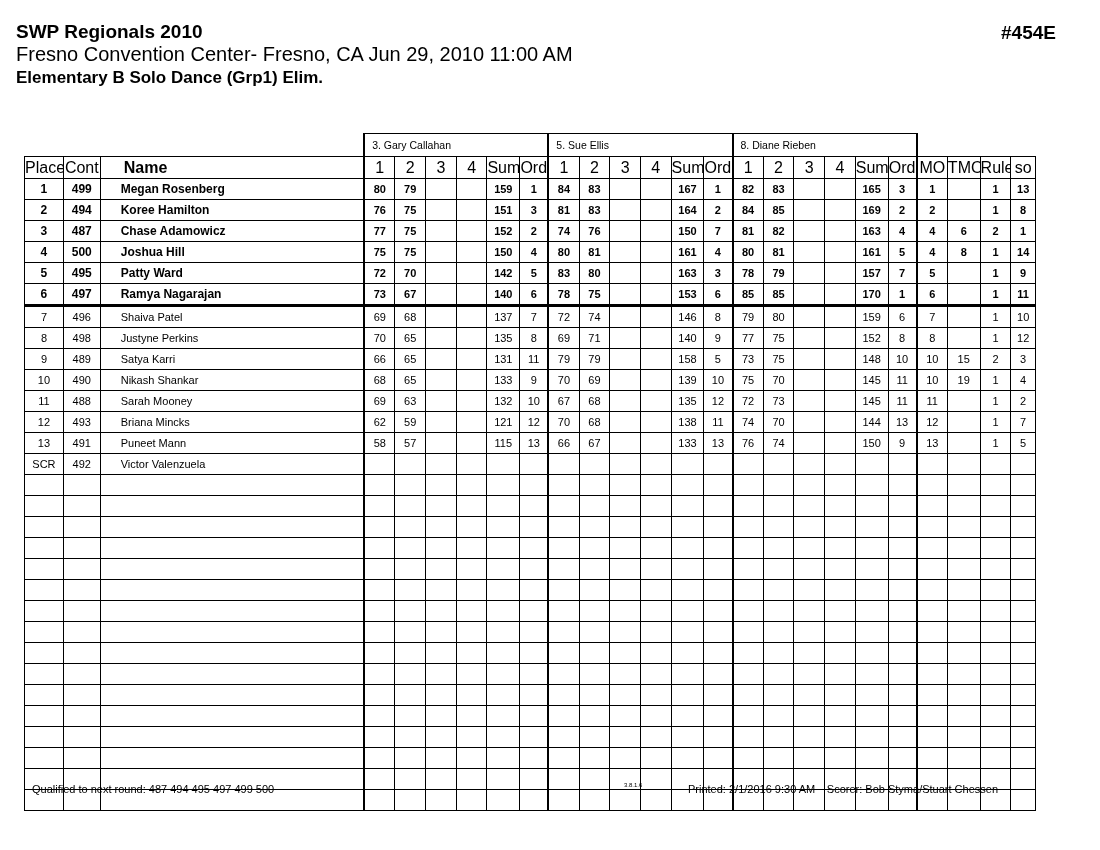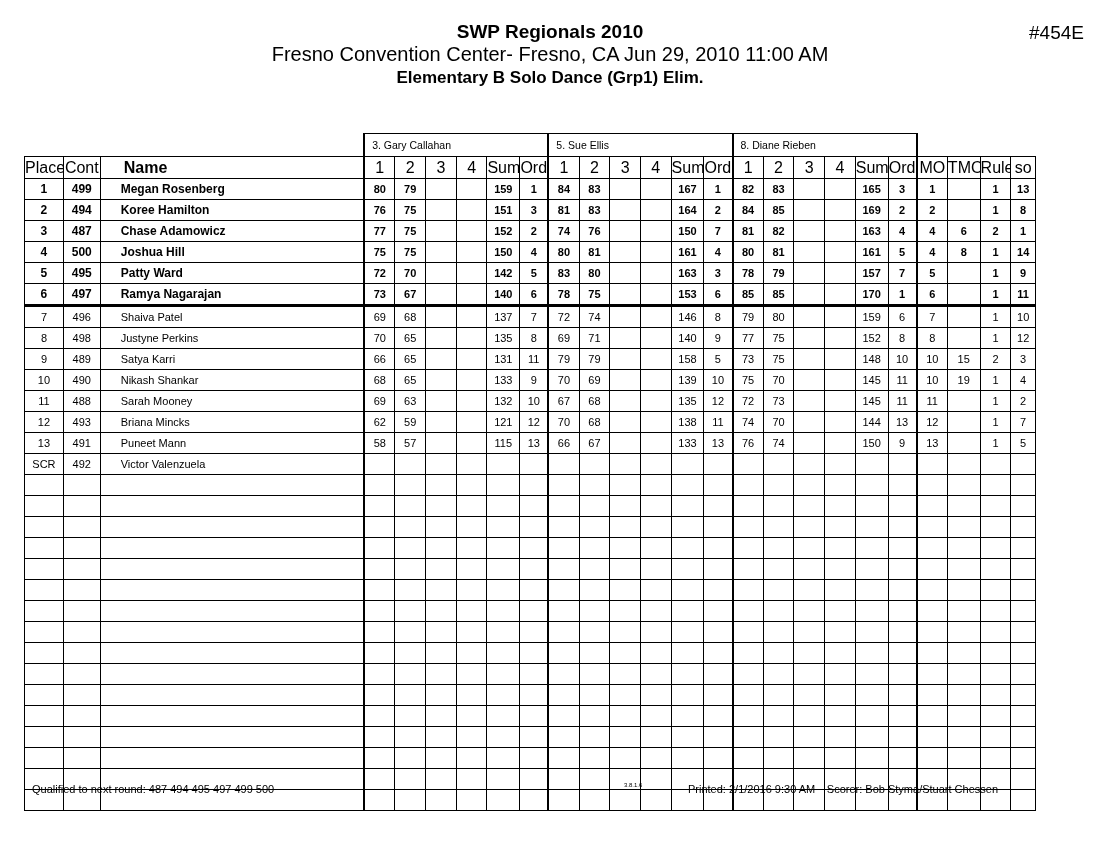"SWP Regionals 2010" .title-block { left: 0 -> 16px; text-align: center -> left }
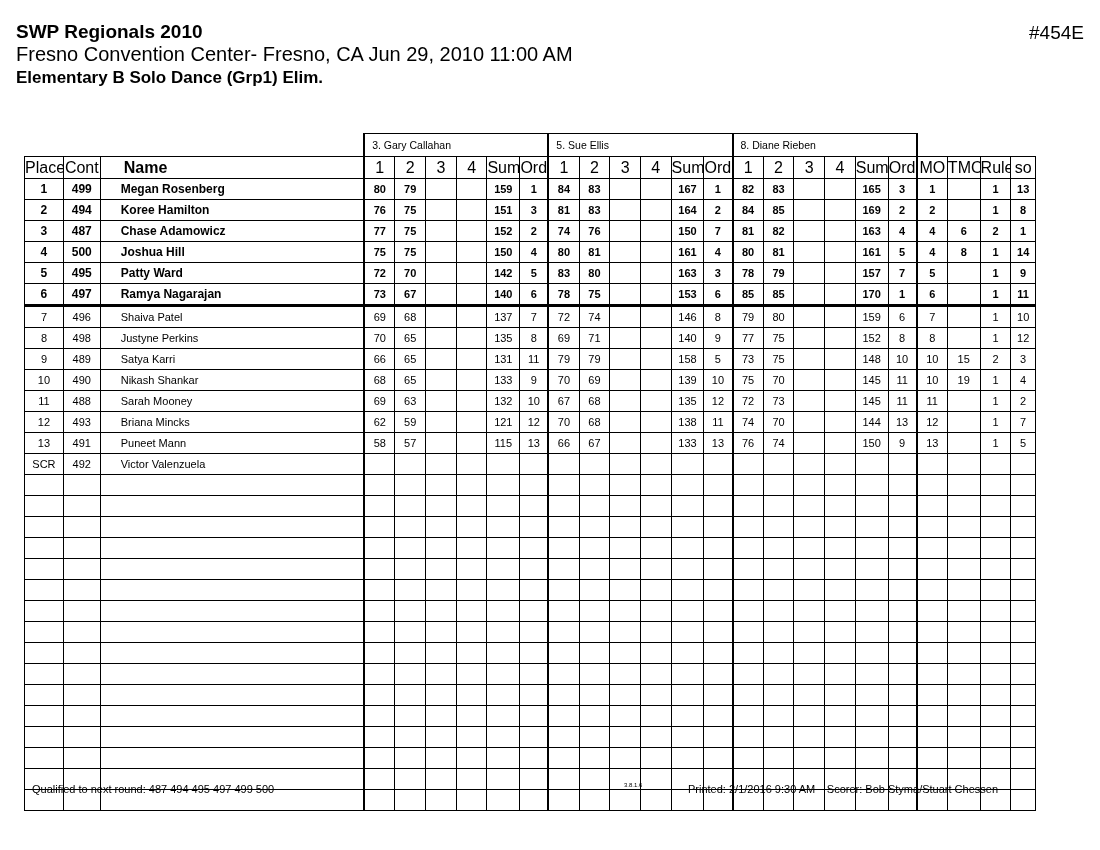"#454E" .doc-number { font-weight: normal -> bold; right: 16px -> 44px }
